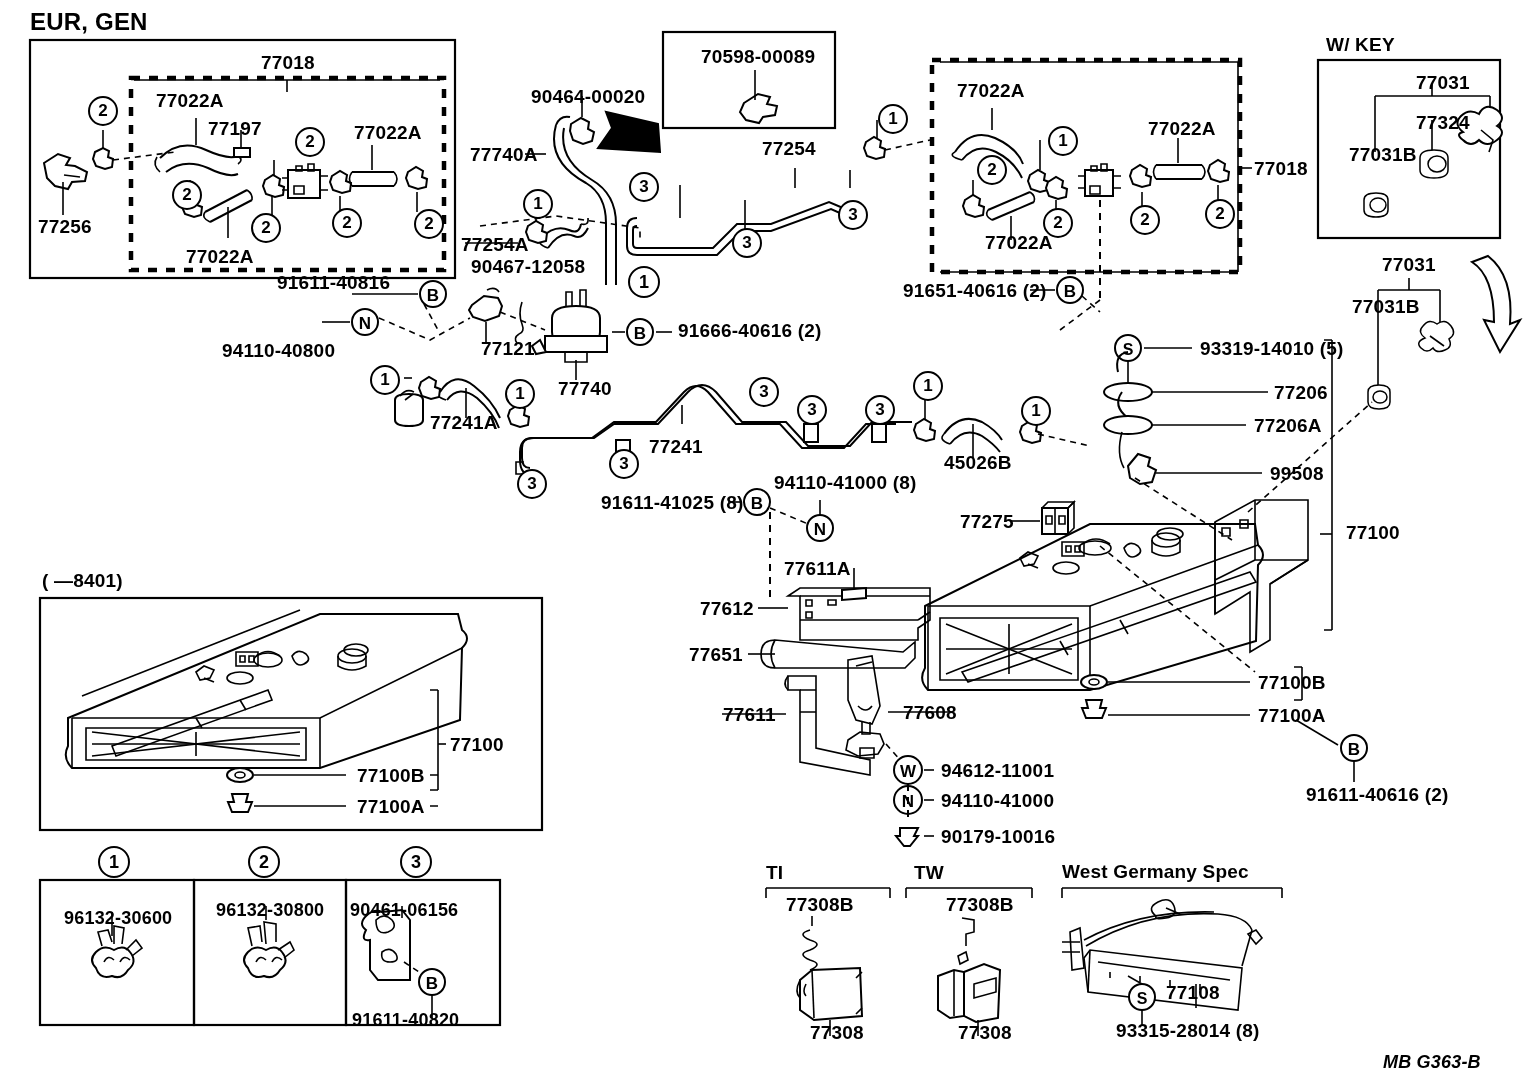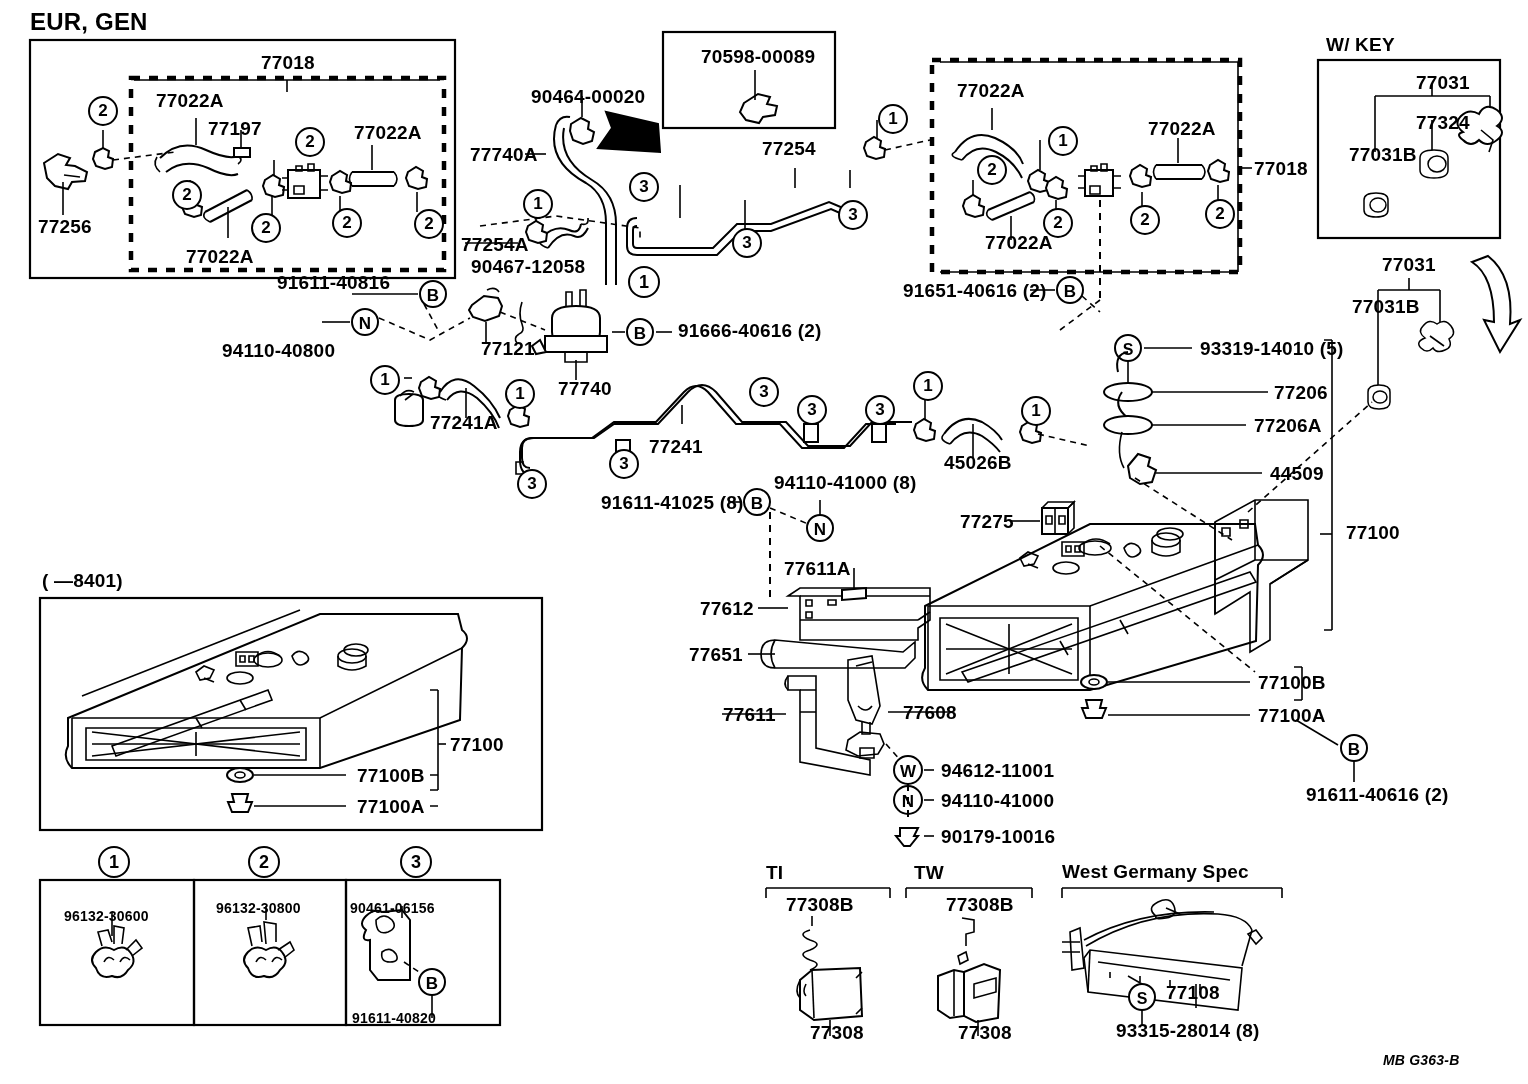"44509" div.lbl { text: 44509 -> 99508 }
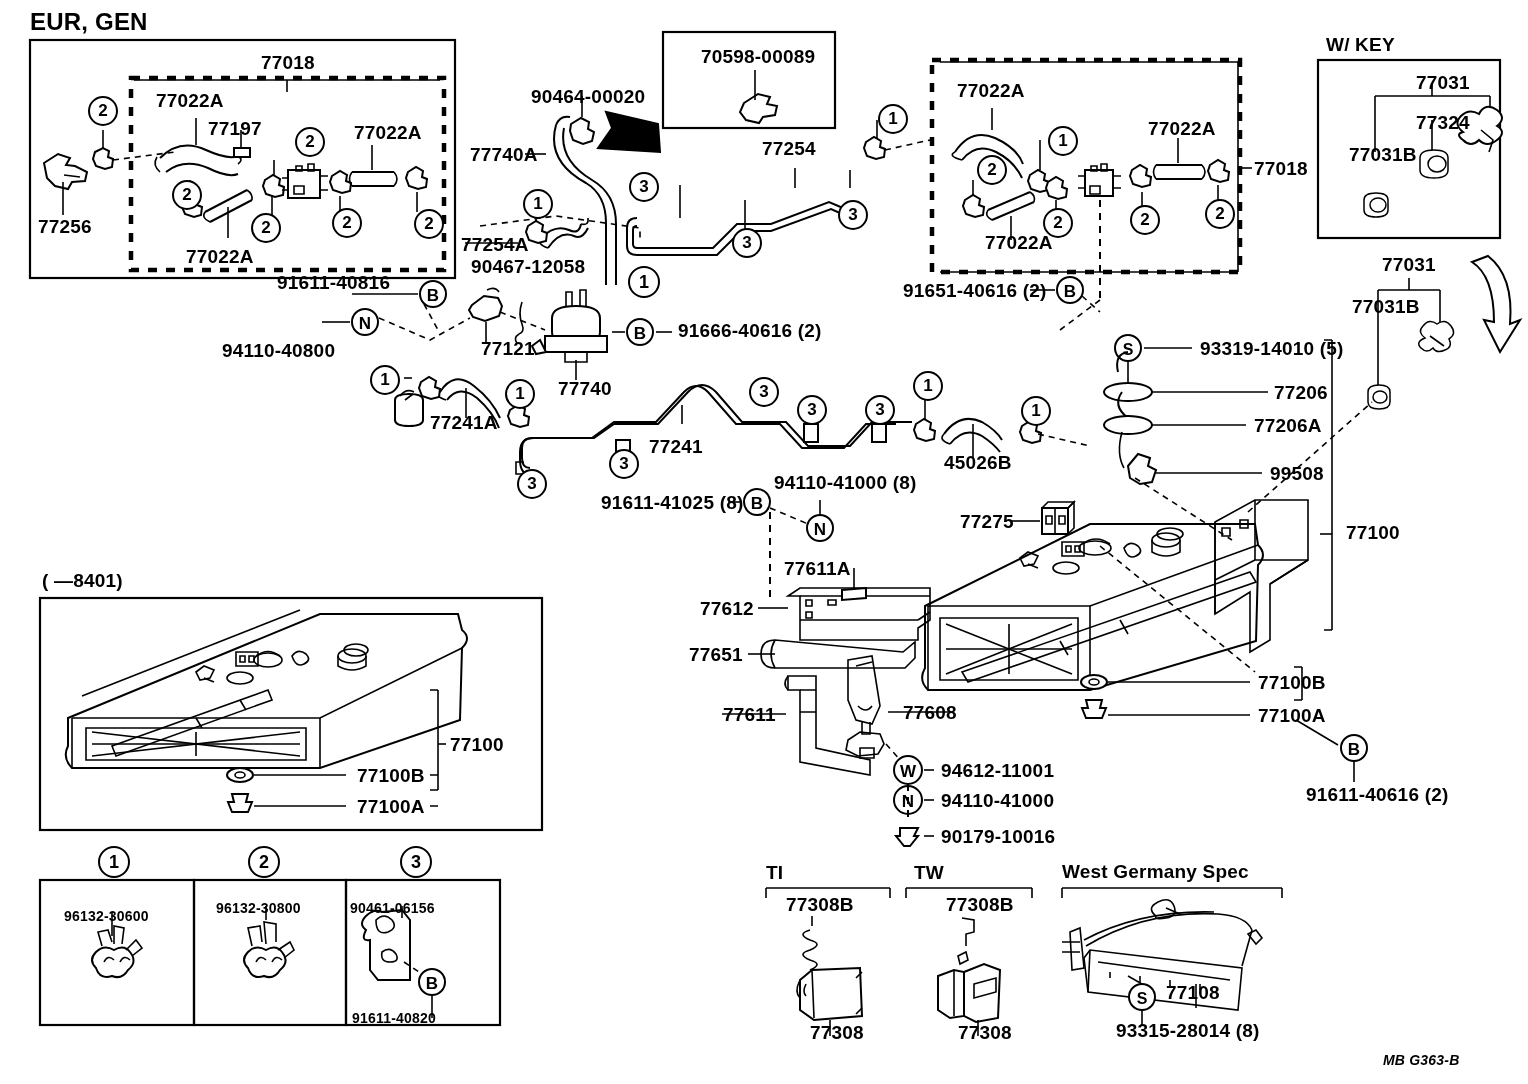"96132-30600" .s18 { font-size: 14px -> 18px }
